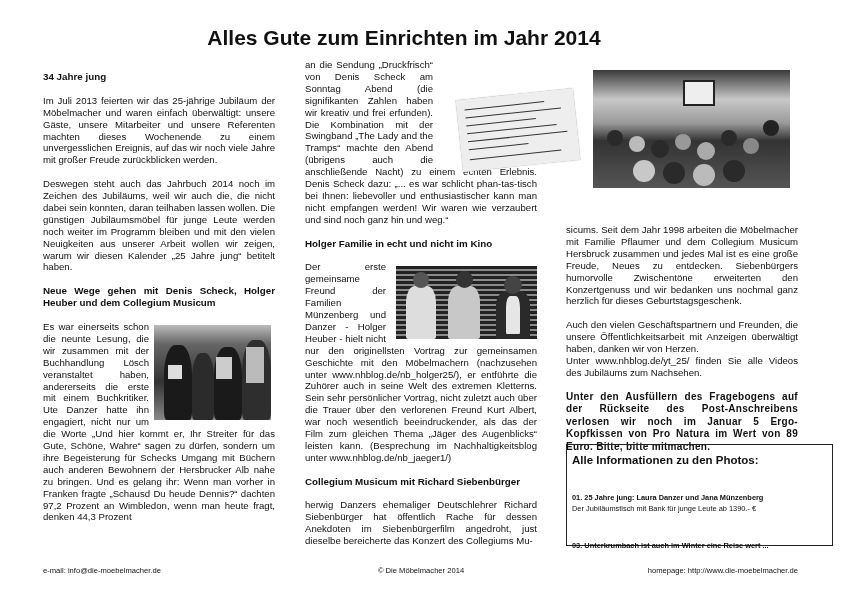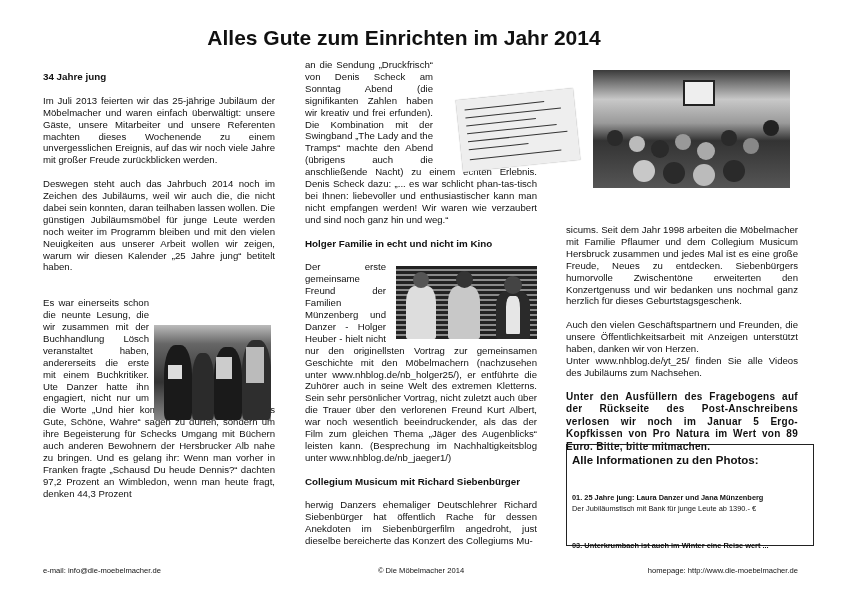"Neue Wege gehen mit Denis" p.h { html: none -> <p>Neue Wege gehen mit Denis Scheck, Holger Heuber und dem Collegium Musicum</p> }
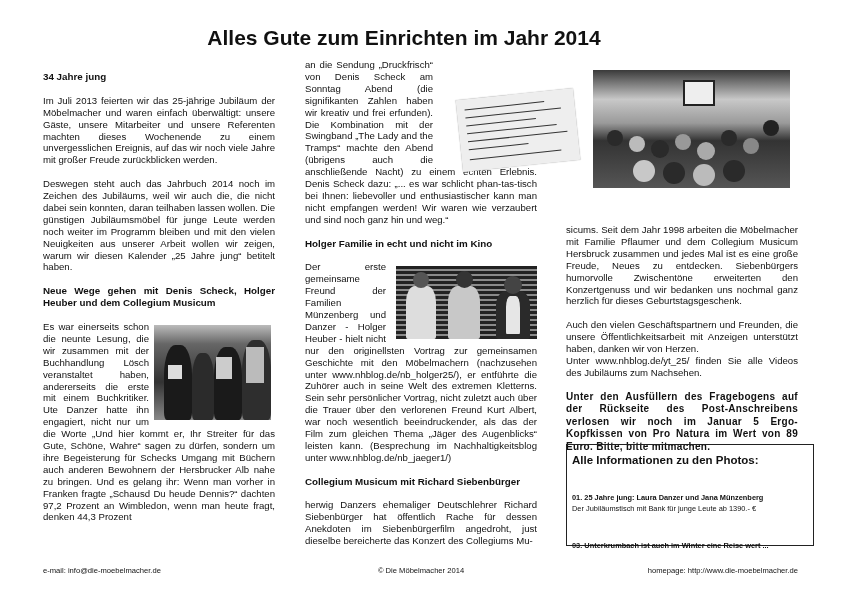"Auch den vielen Geschäftspartnern und" p { text: unterstützt -> überwältigt }
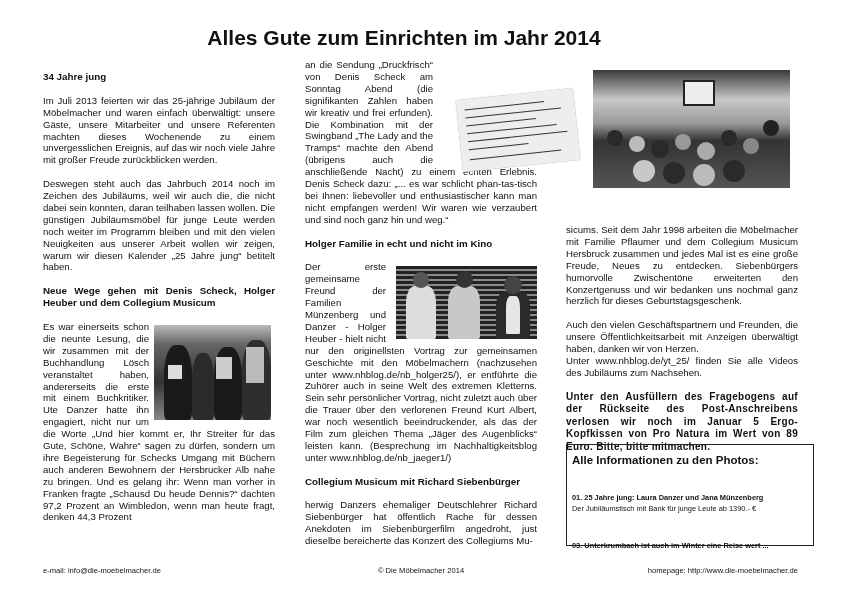"Alle Informationen zu den Photos:" #info-box { width: 248px -> 267px }
